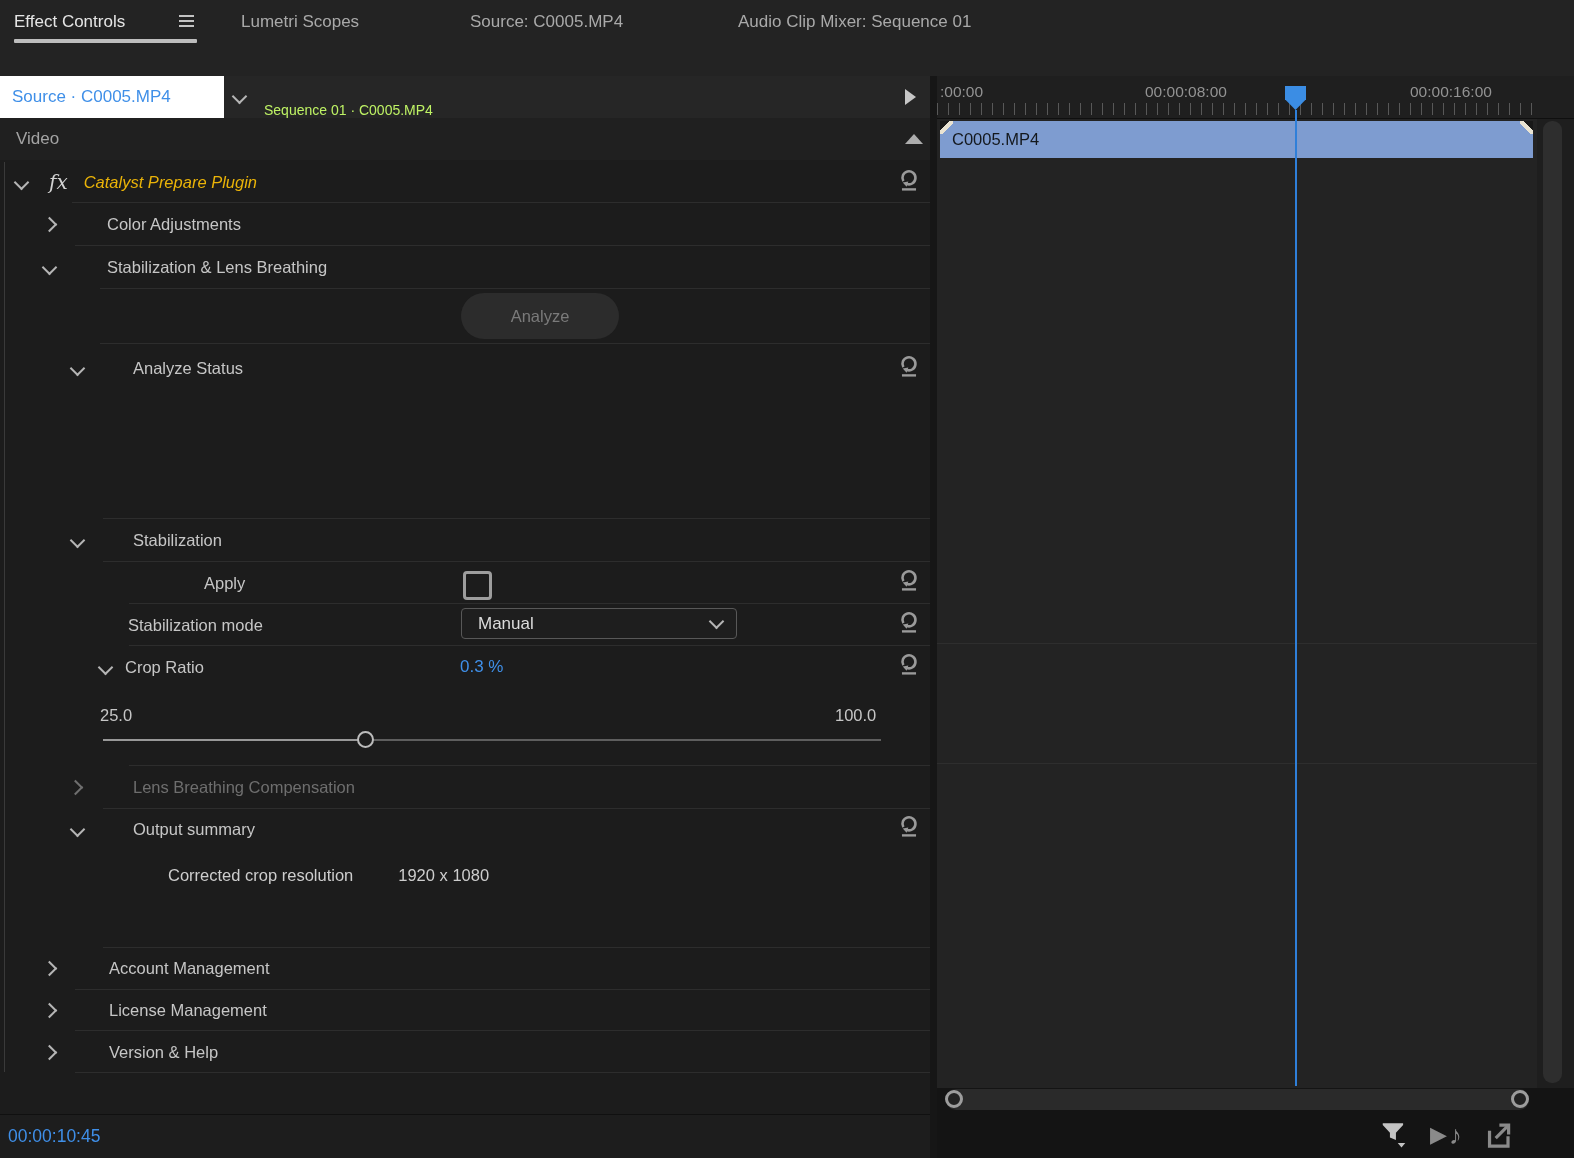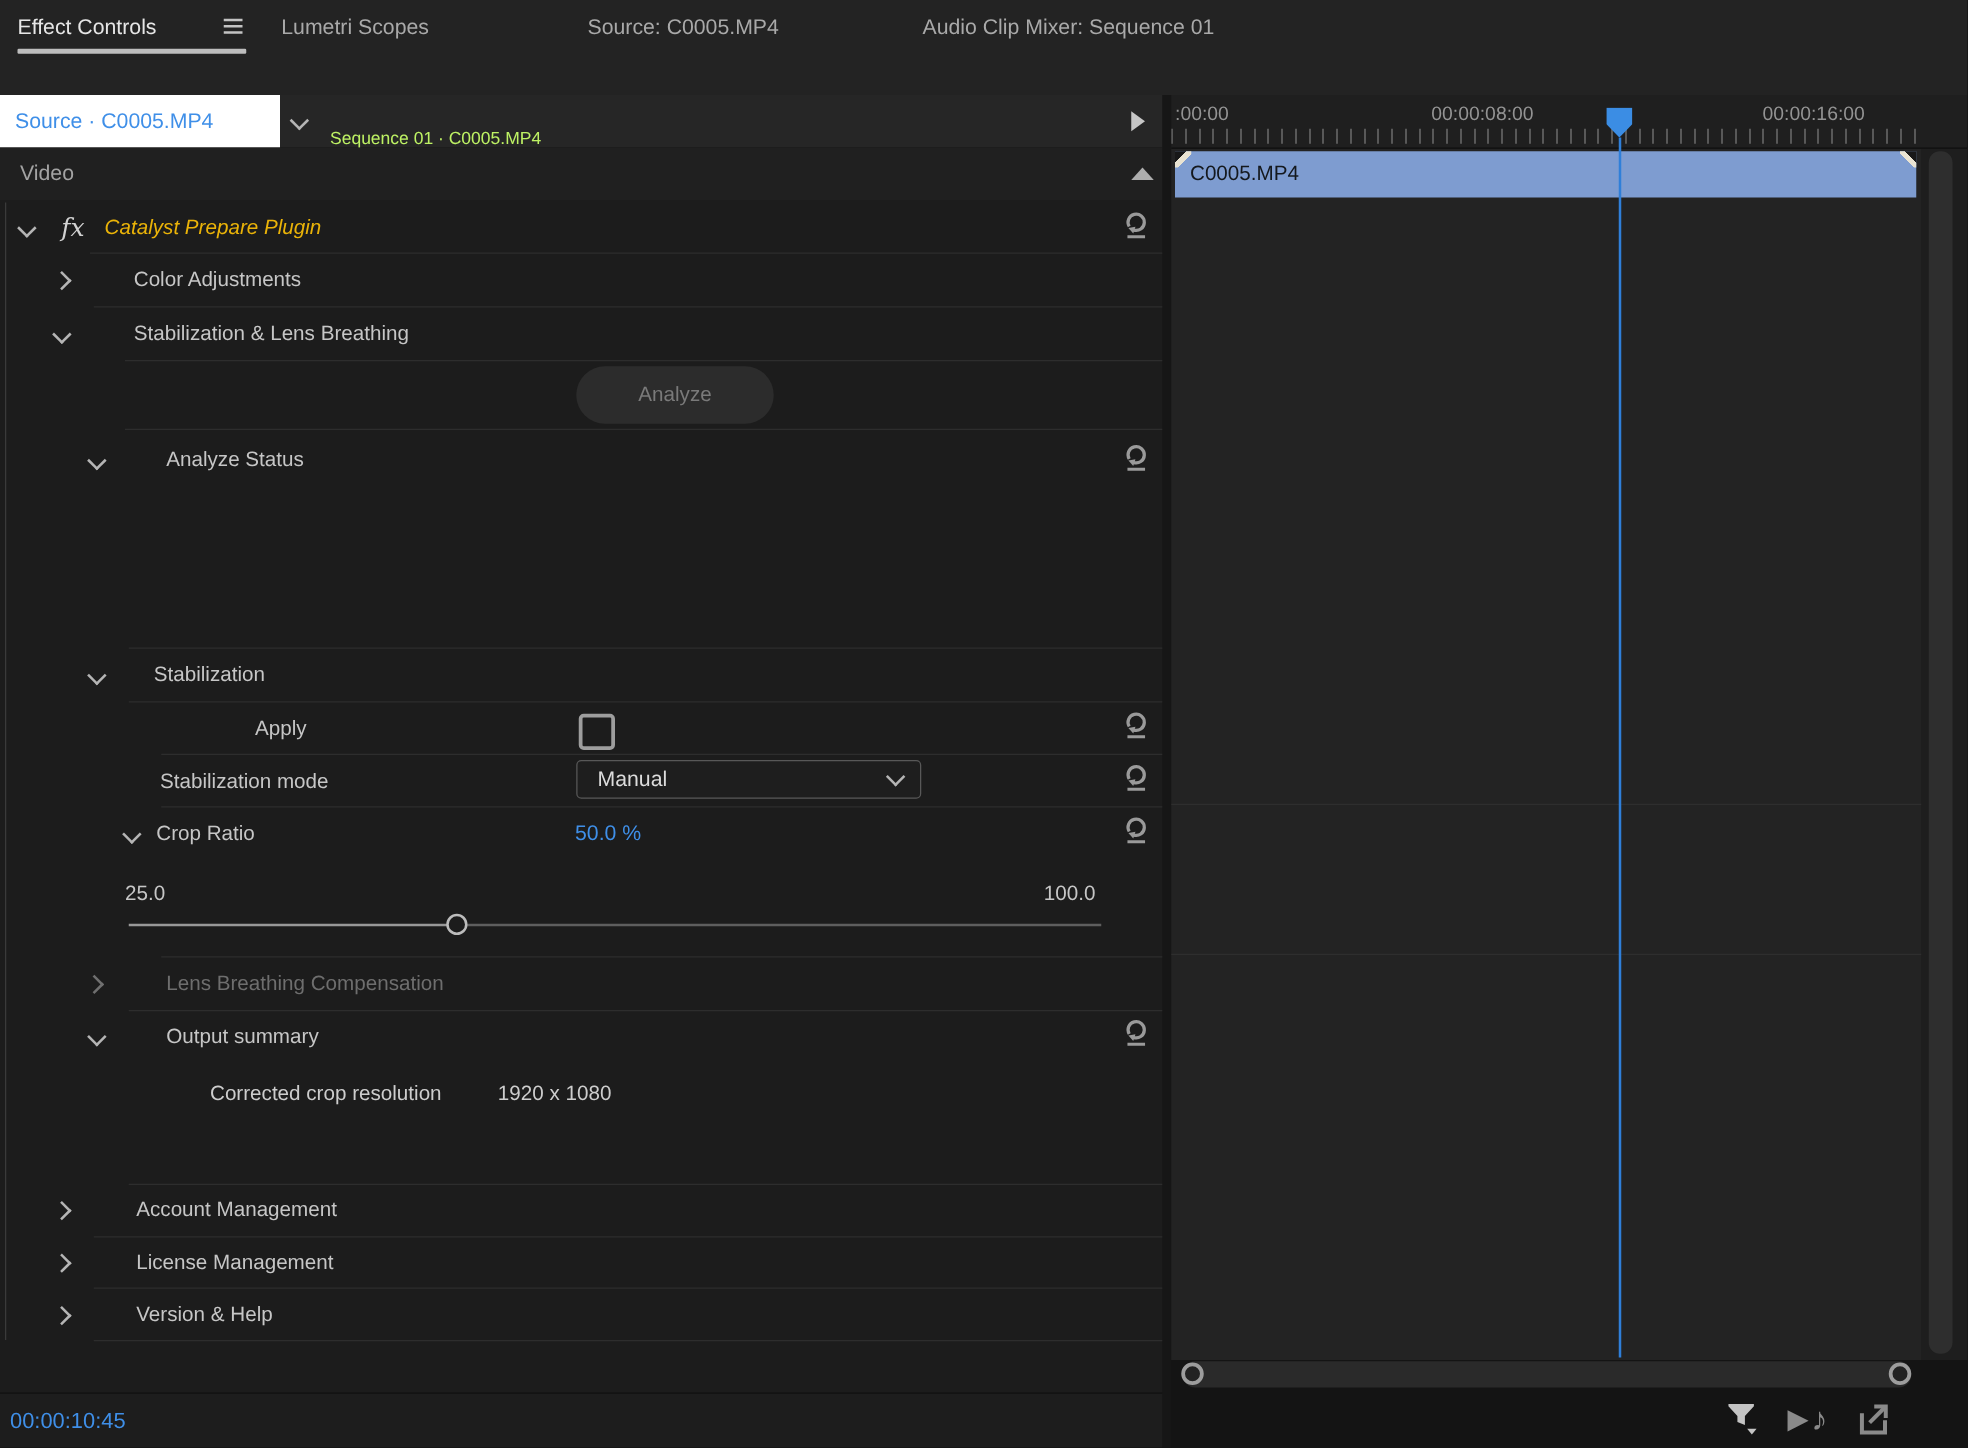"Lumetri Scopes" div.abs { left: 225px -> 241px }
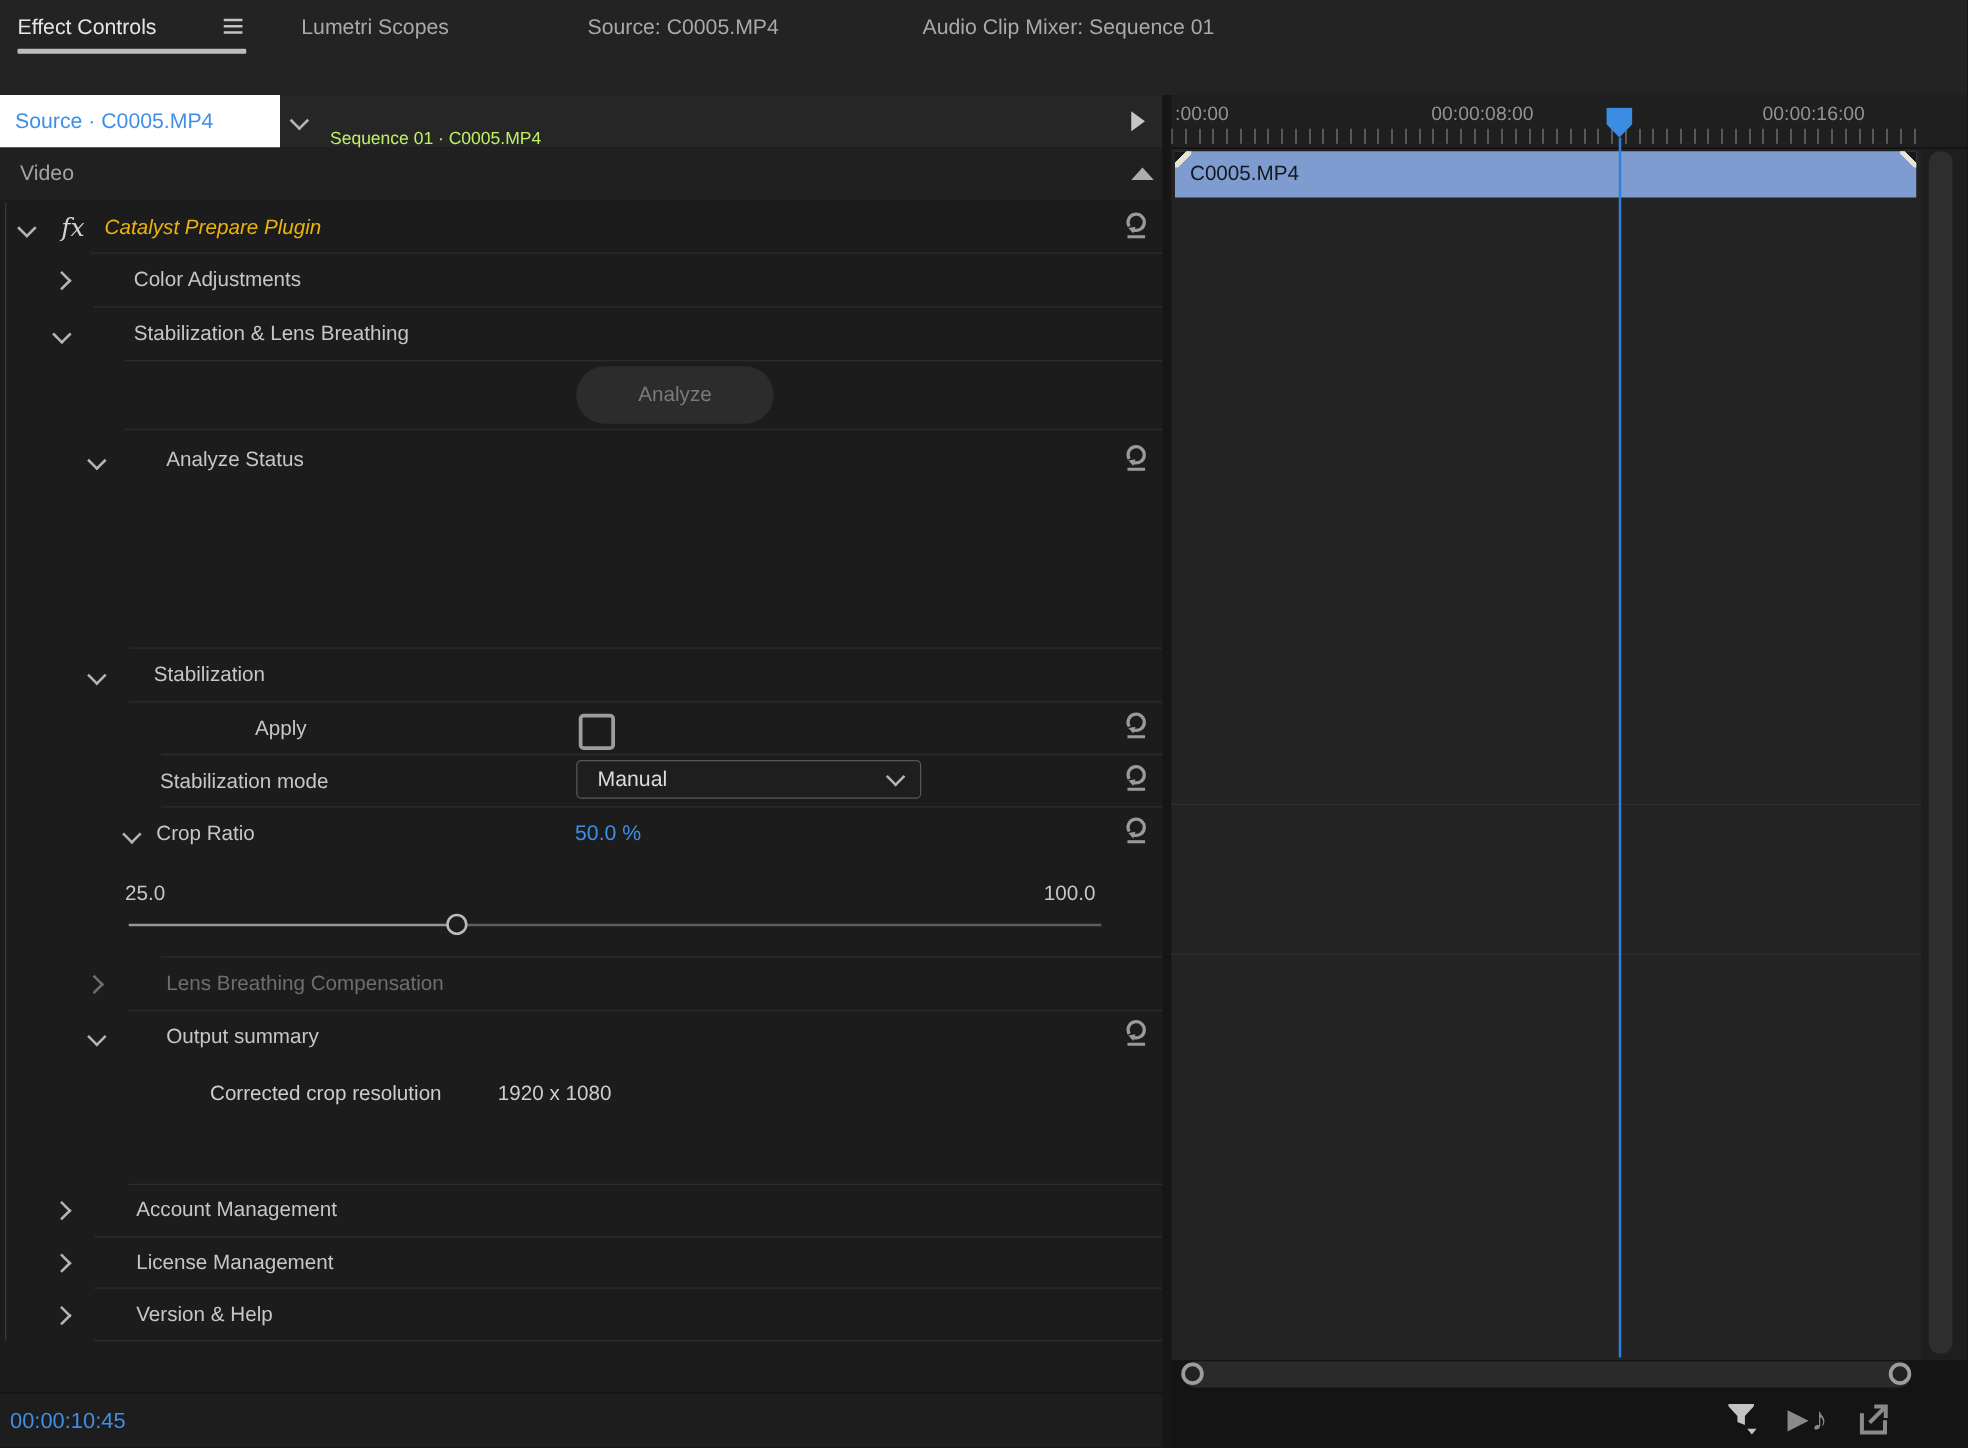"Stabilization" span { margin-left: 40px -> 50px }
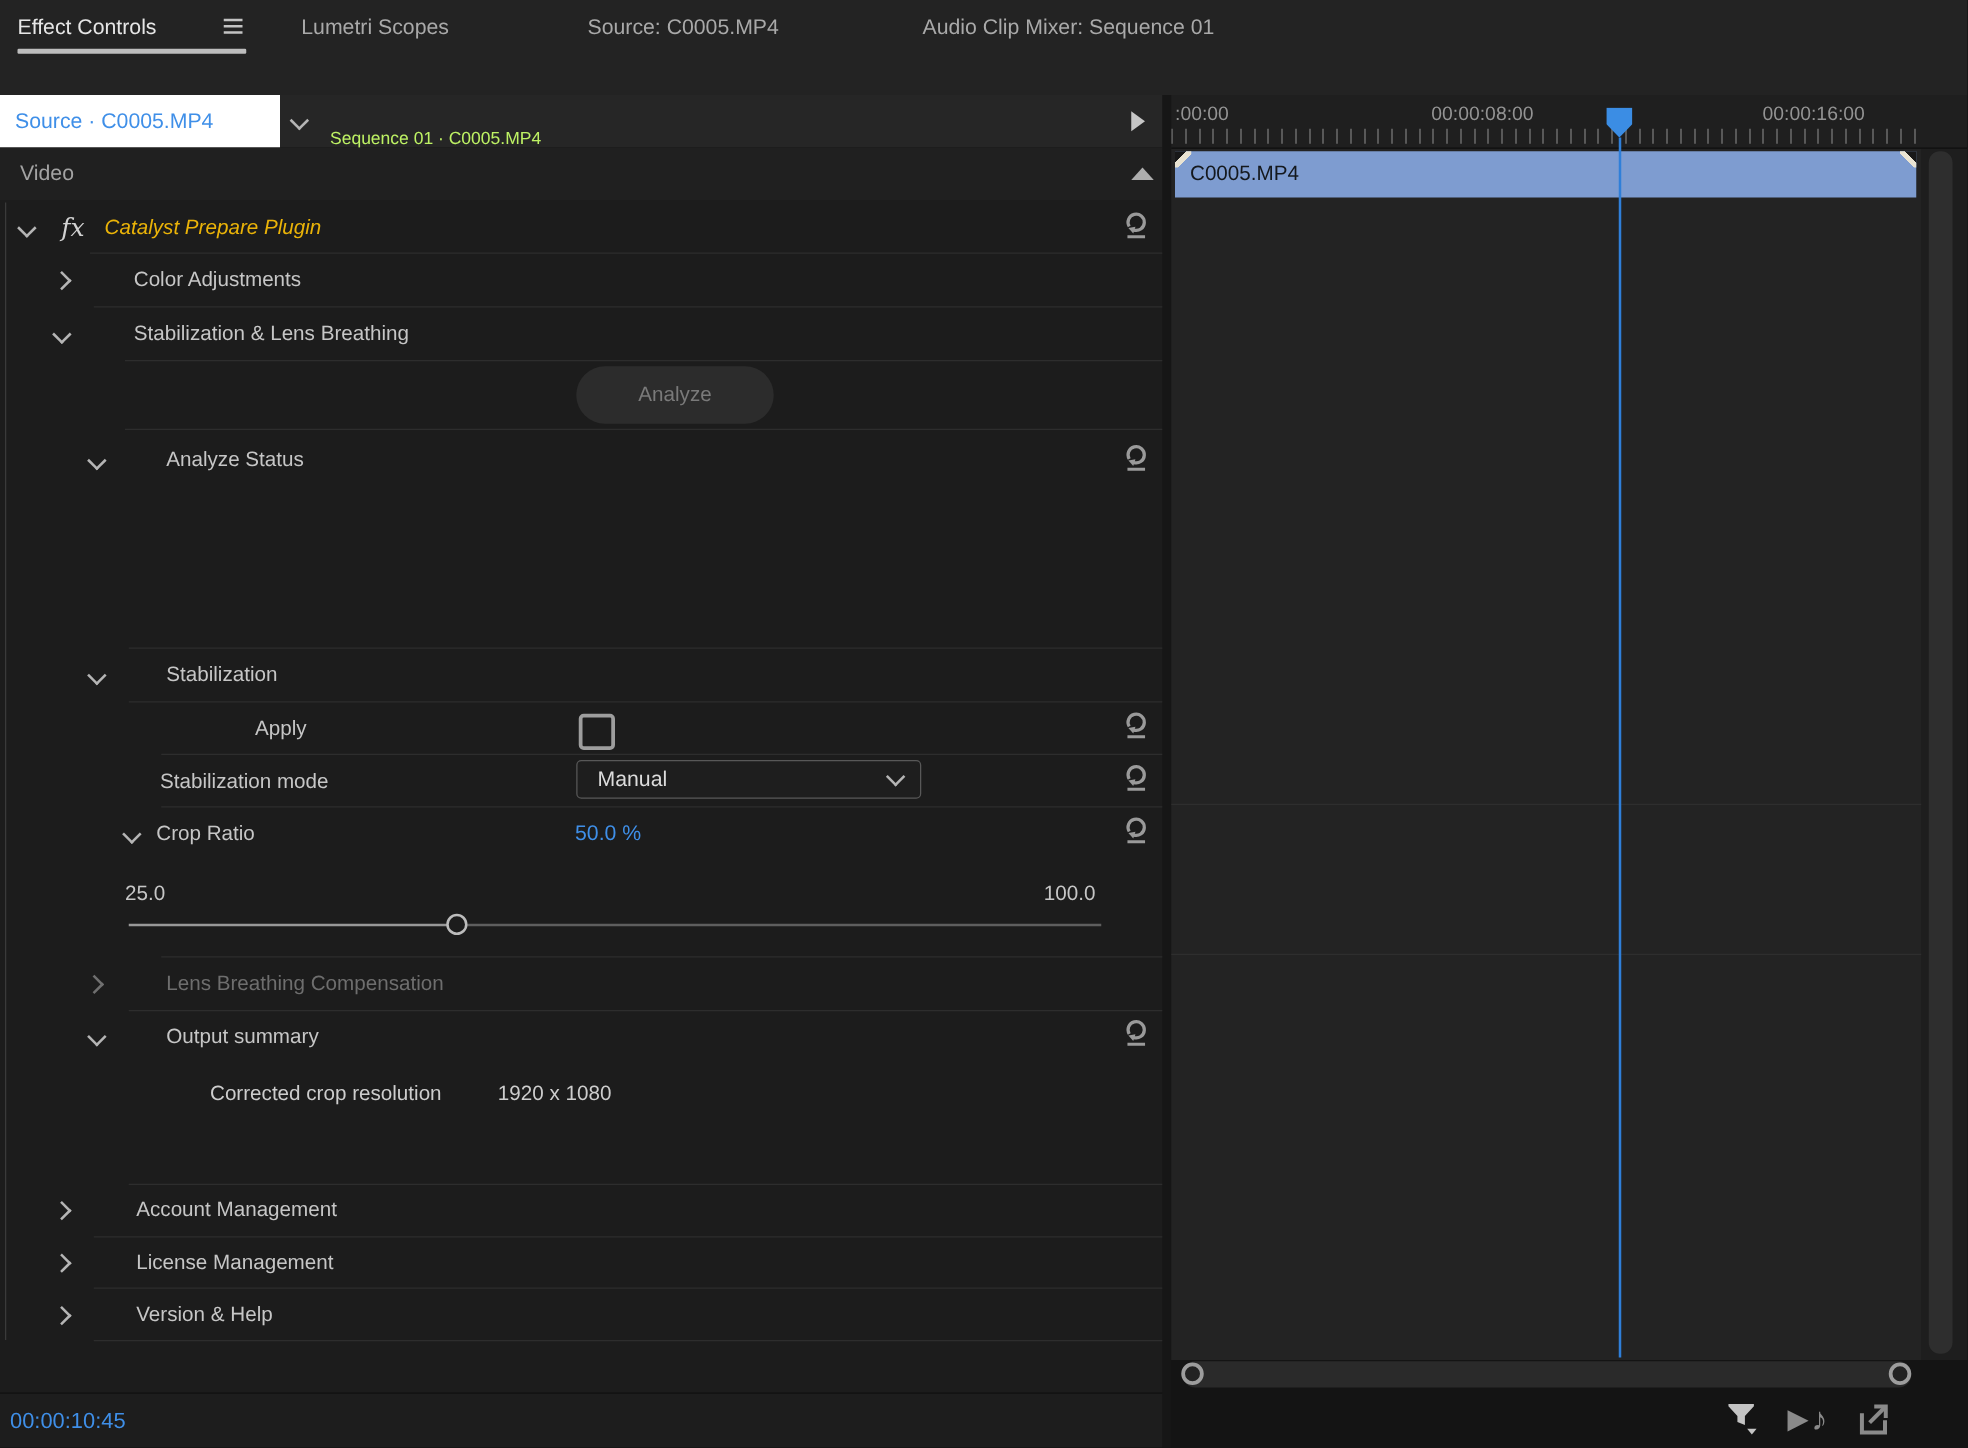"50.0 %" span.abs { text: 50.0 -> 0.3 }
